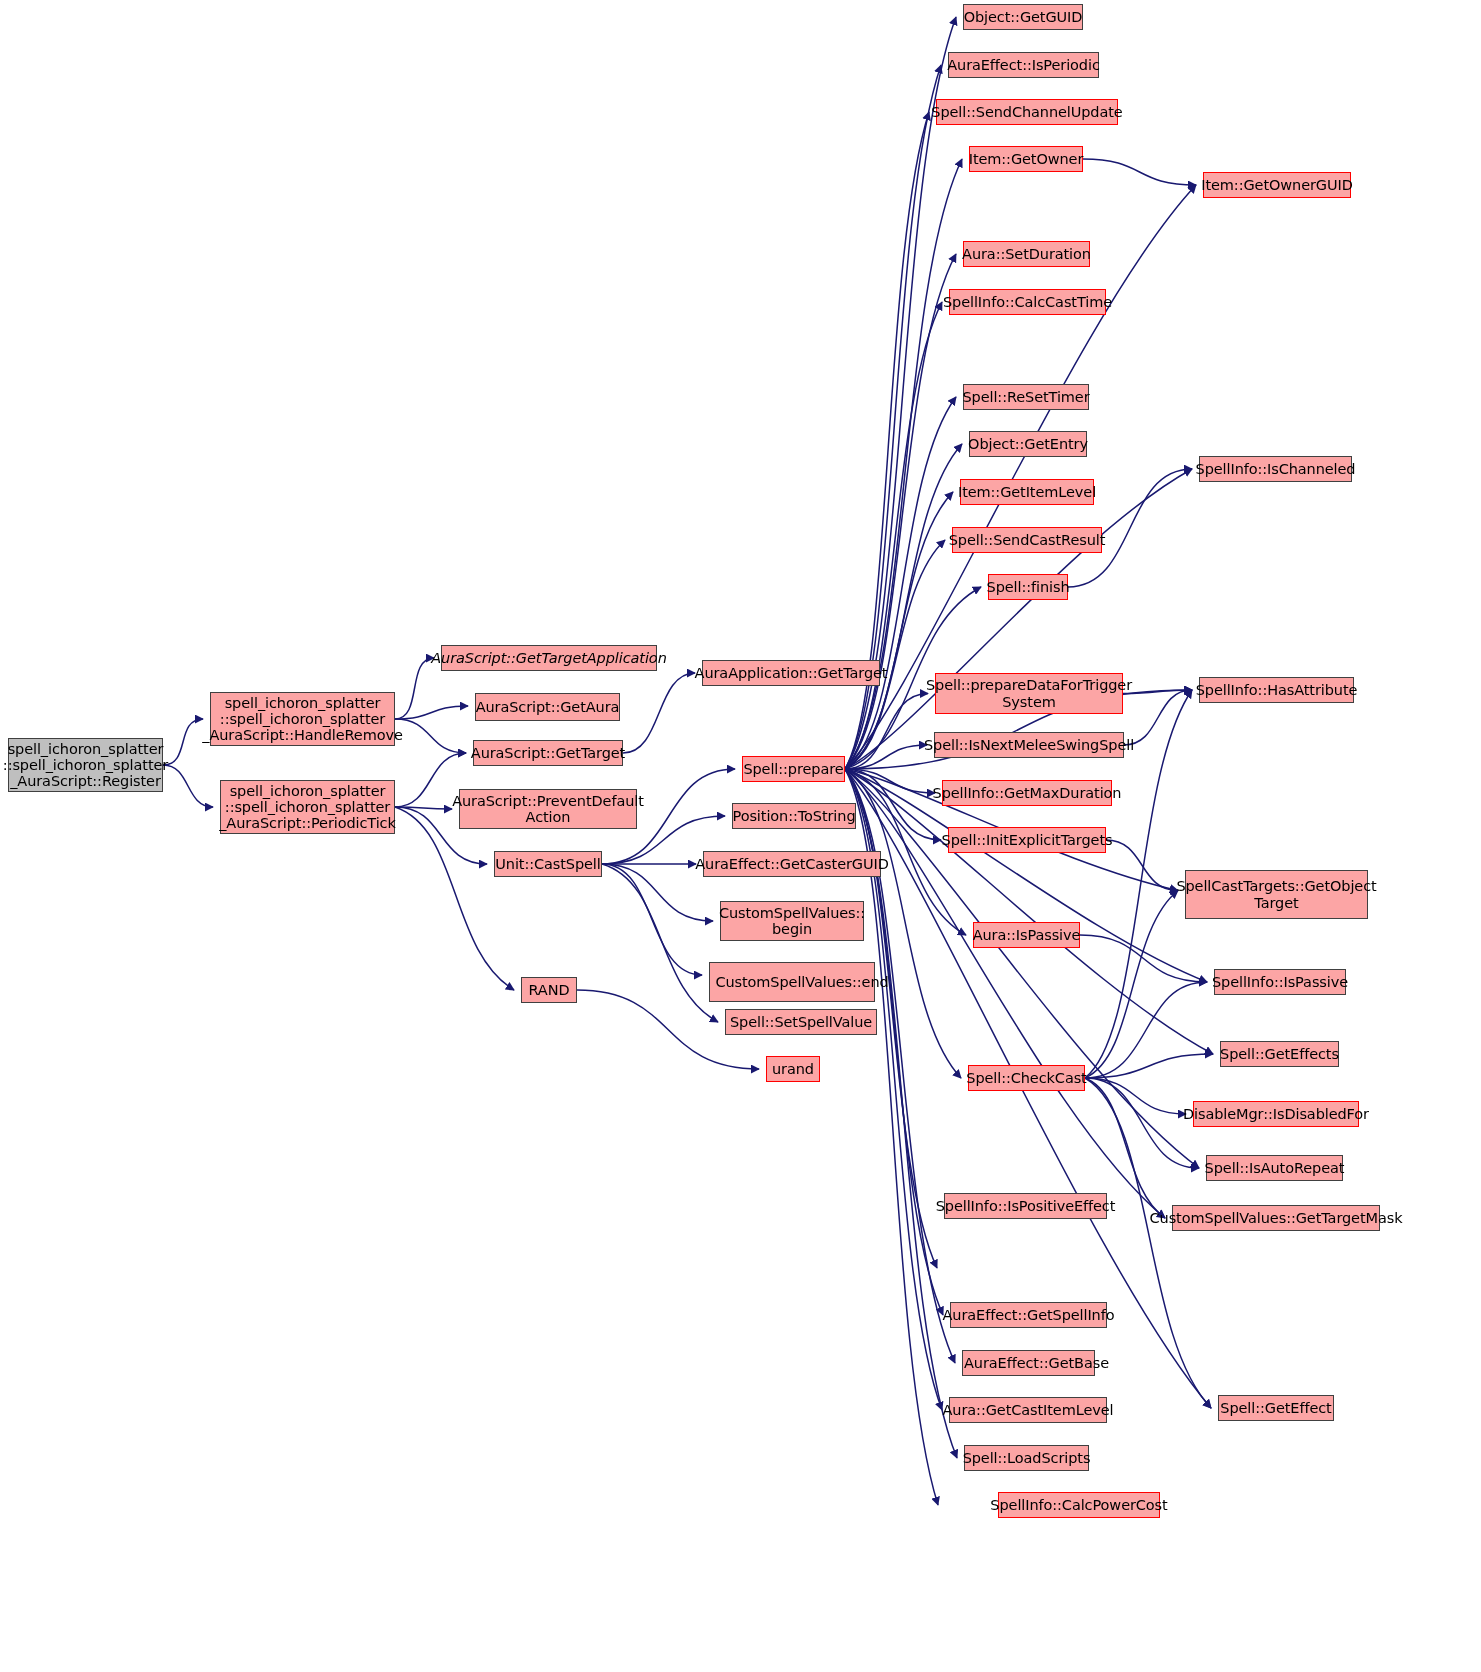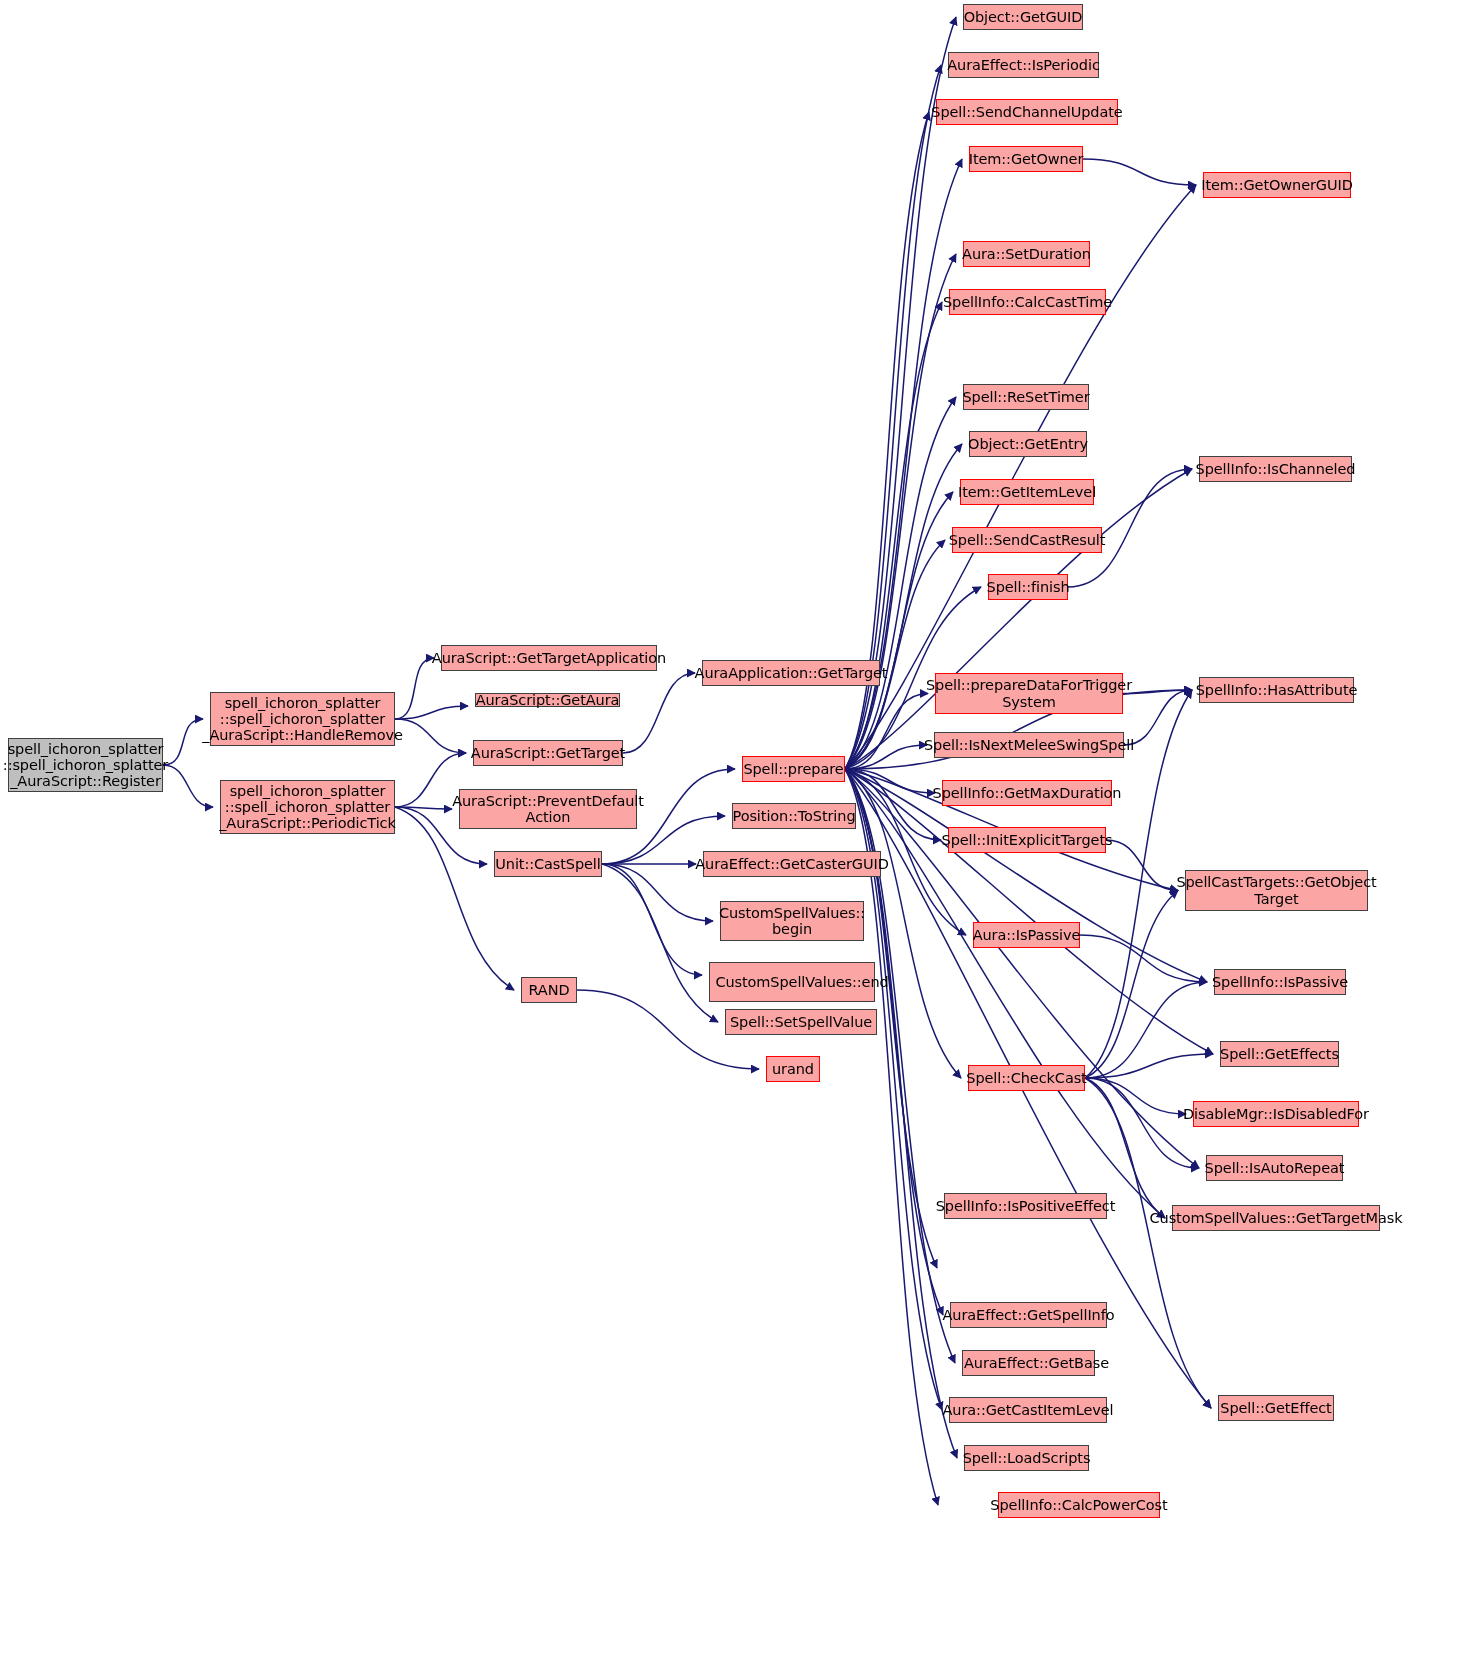"AuraScript::GetTargetApplication" div.node { font-style: none -> italic }
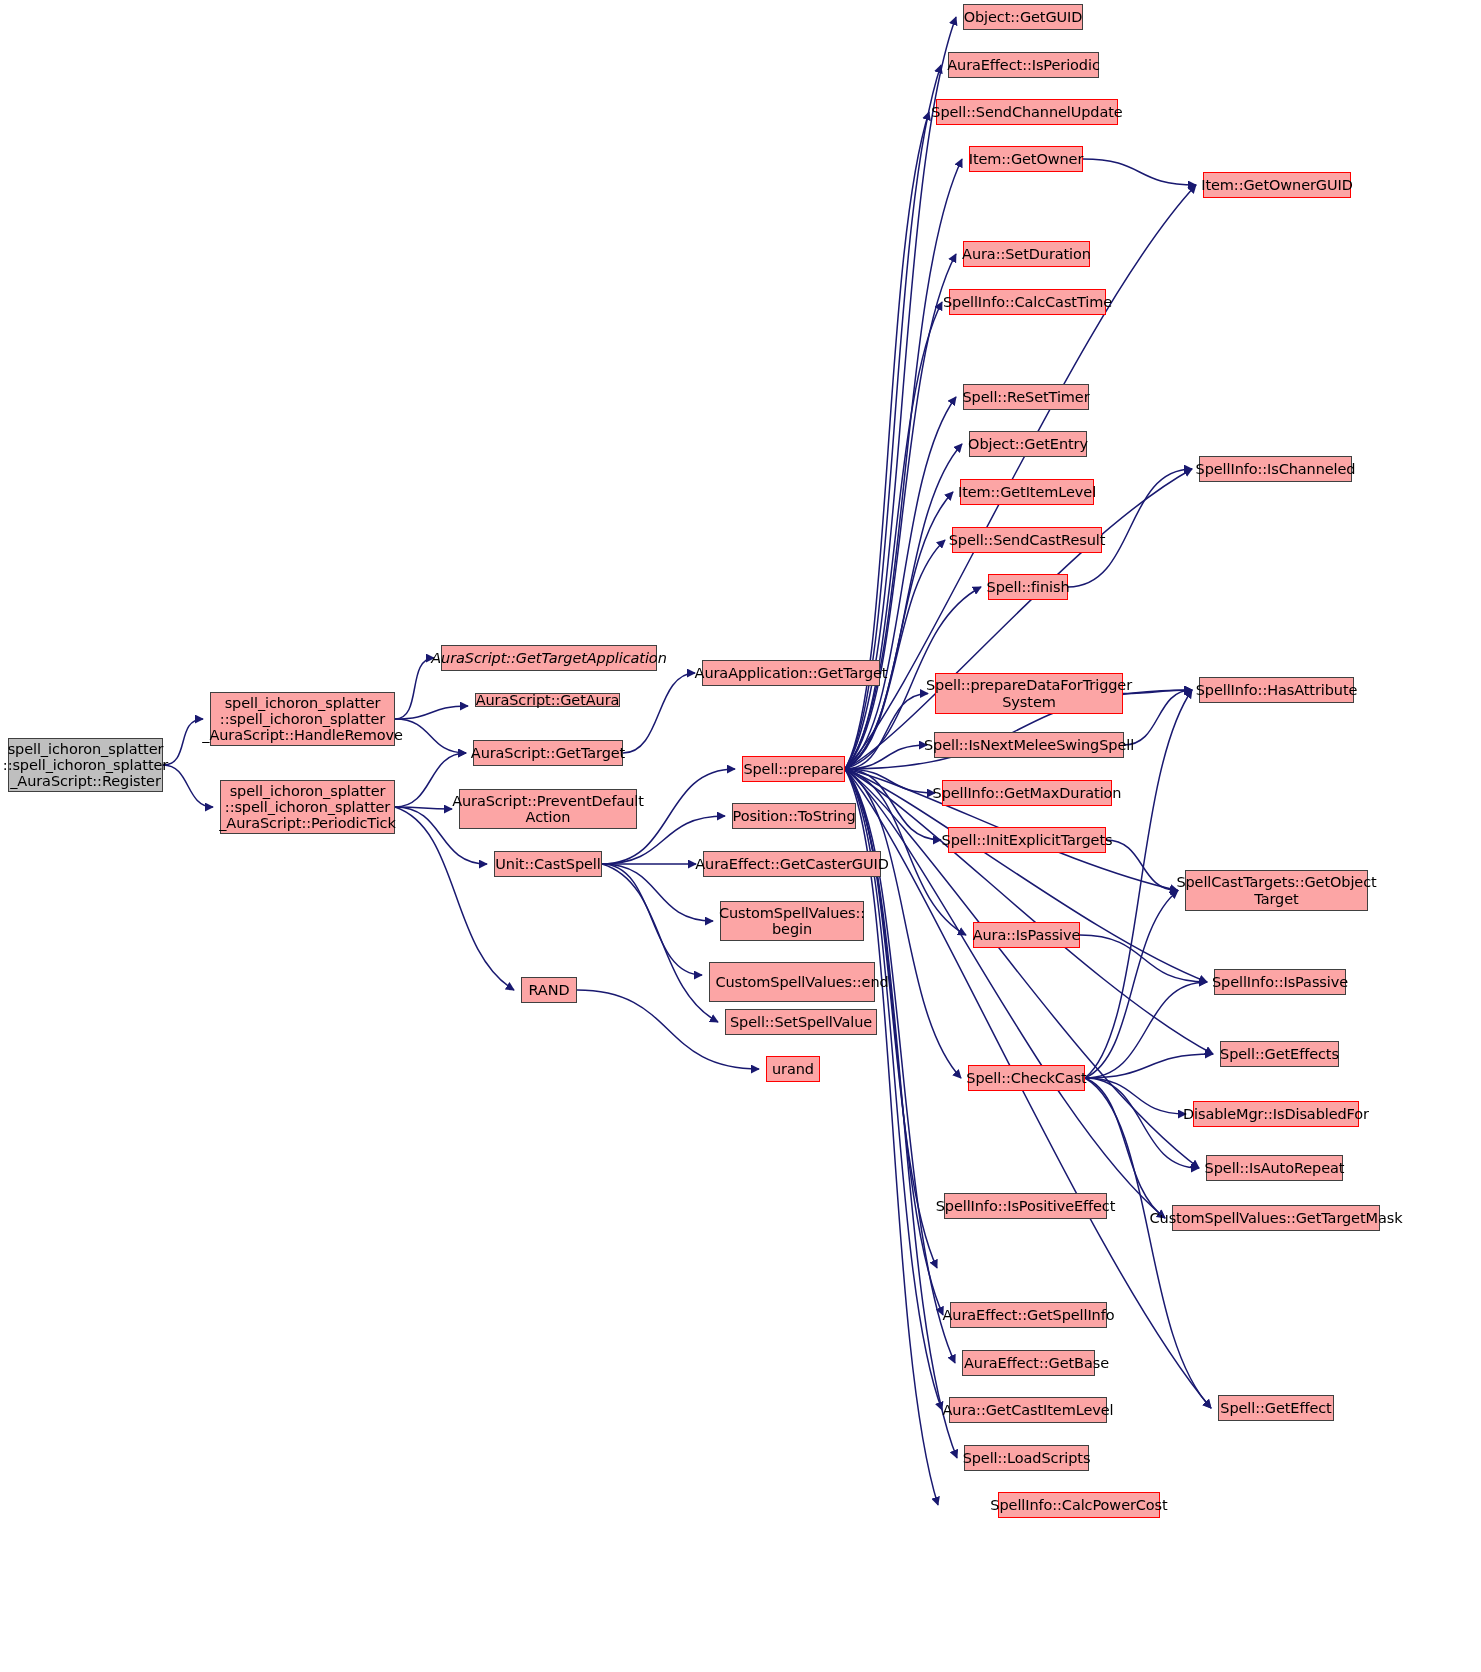"AuraScript::GetAura" div.node { height: 14px -> 28px }
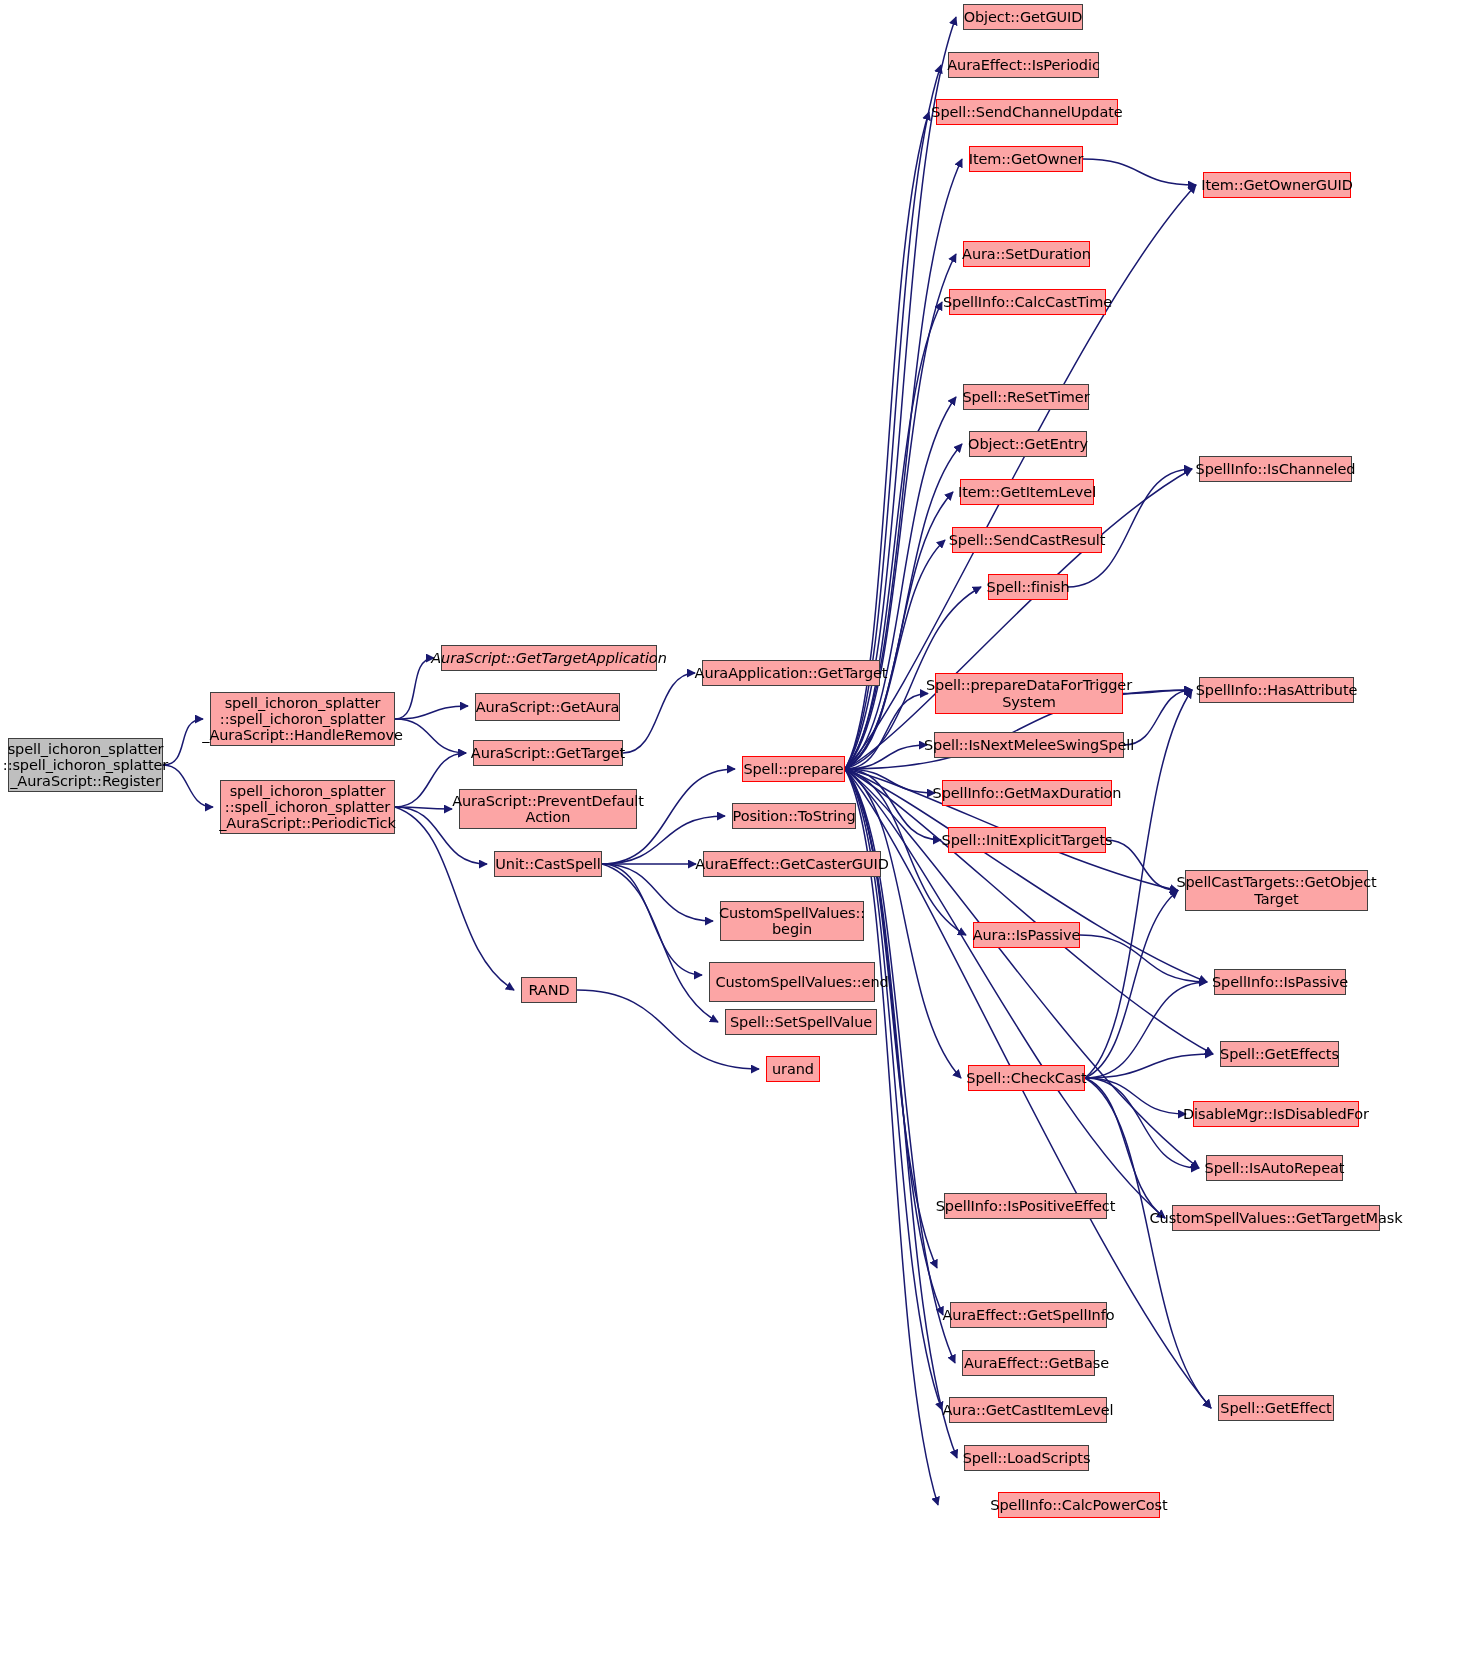"SpellCastTargets::GetObject" div.node { height: 41px -> 49px }
